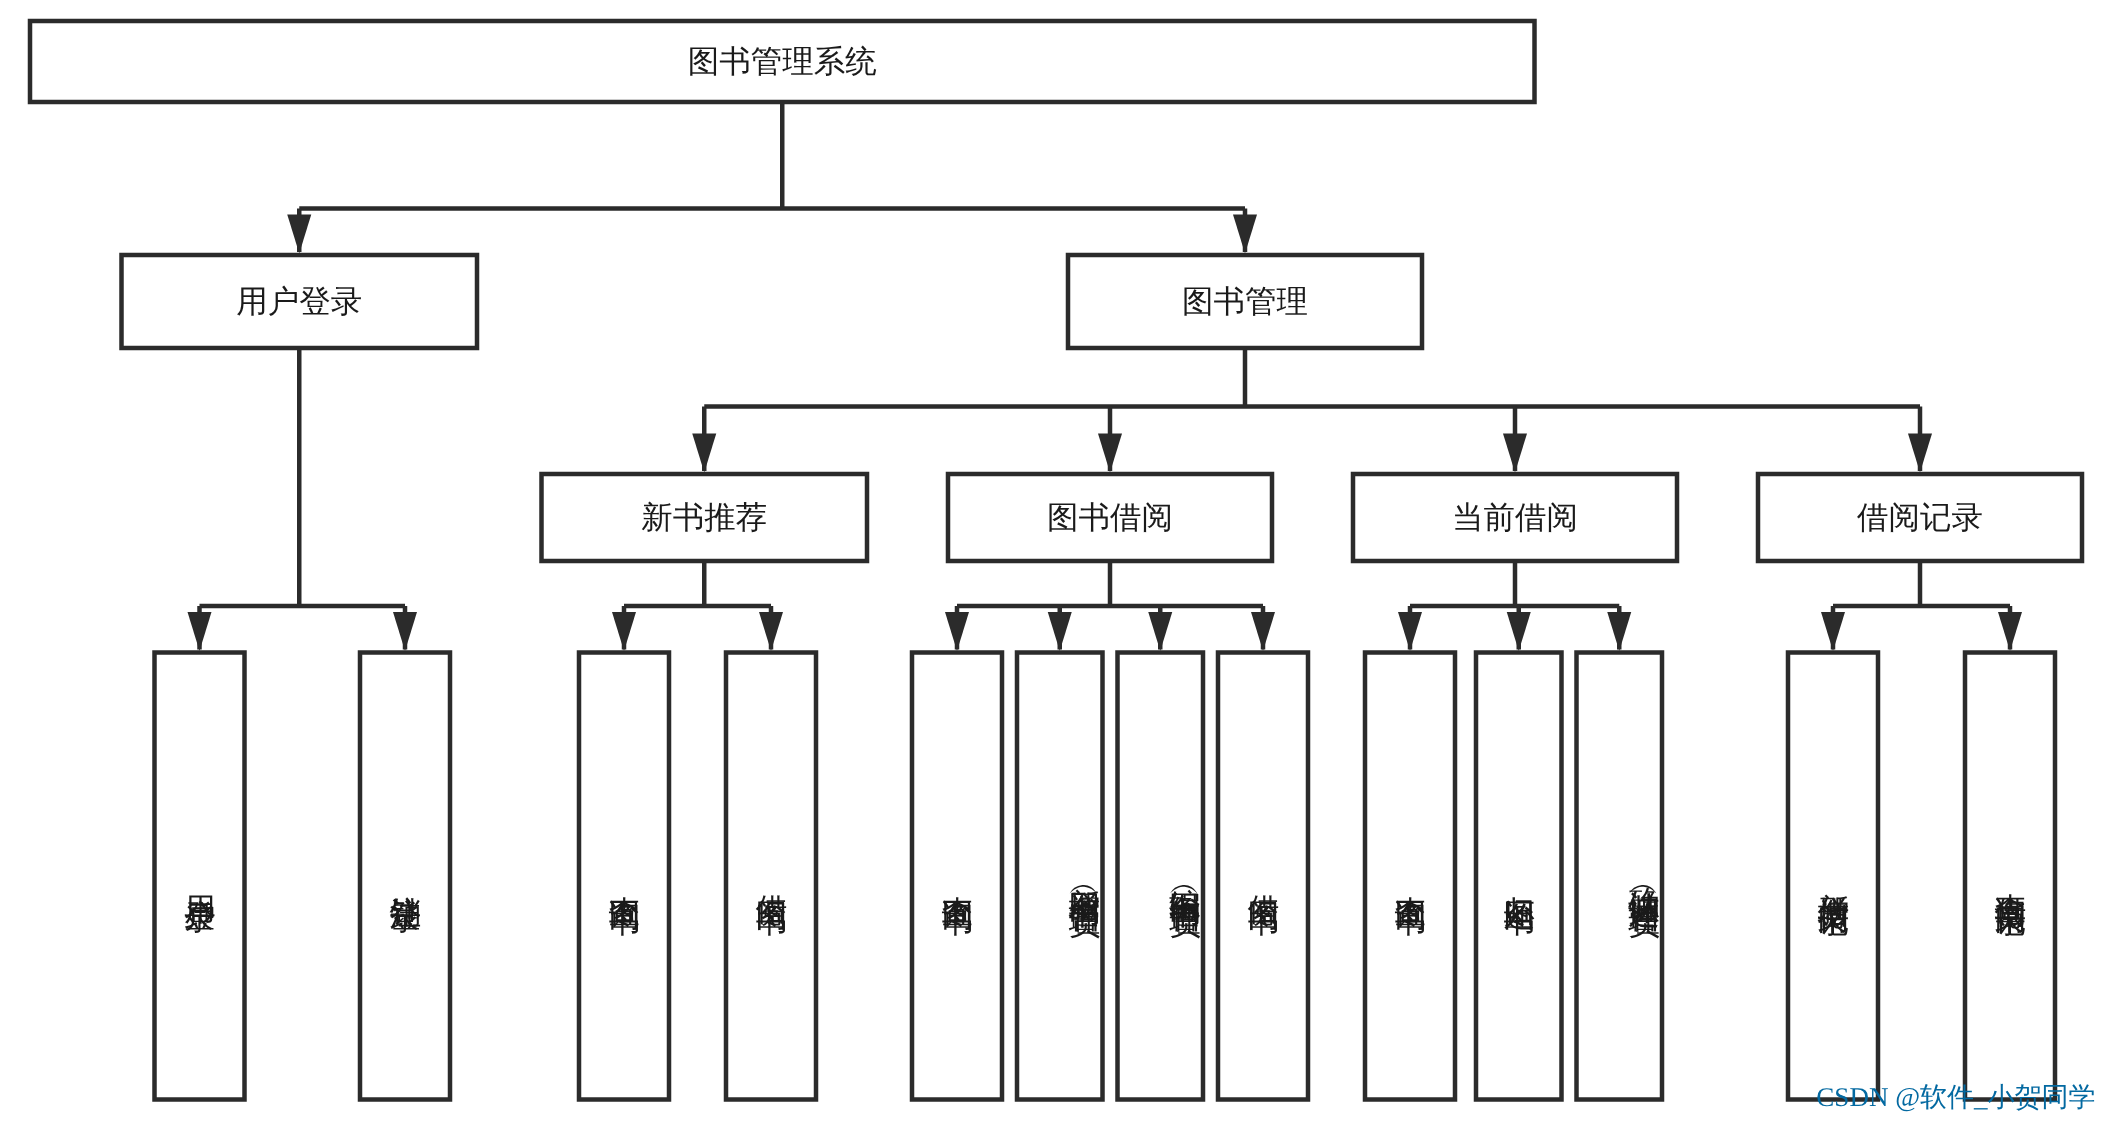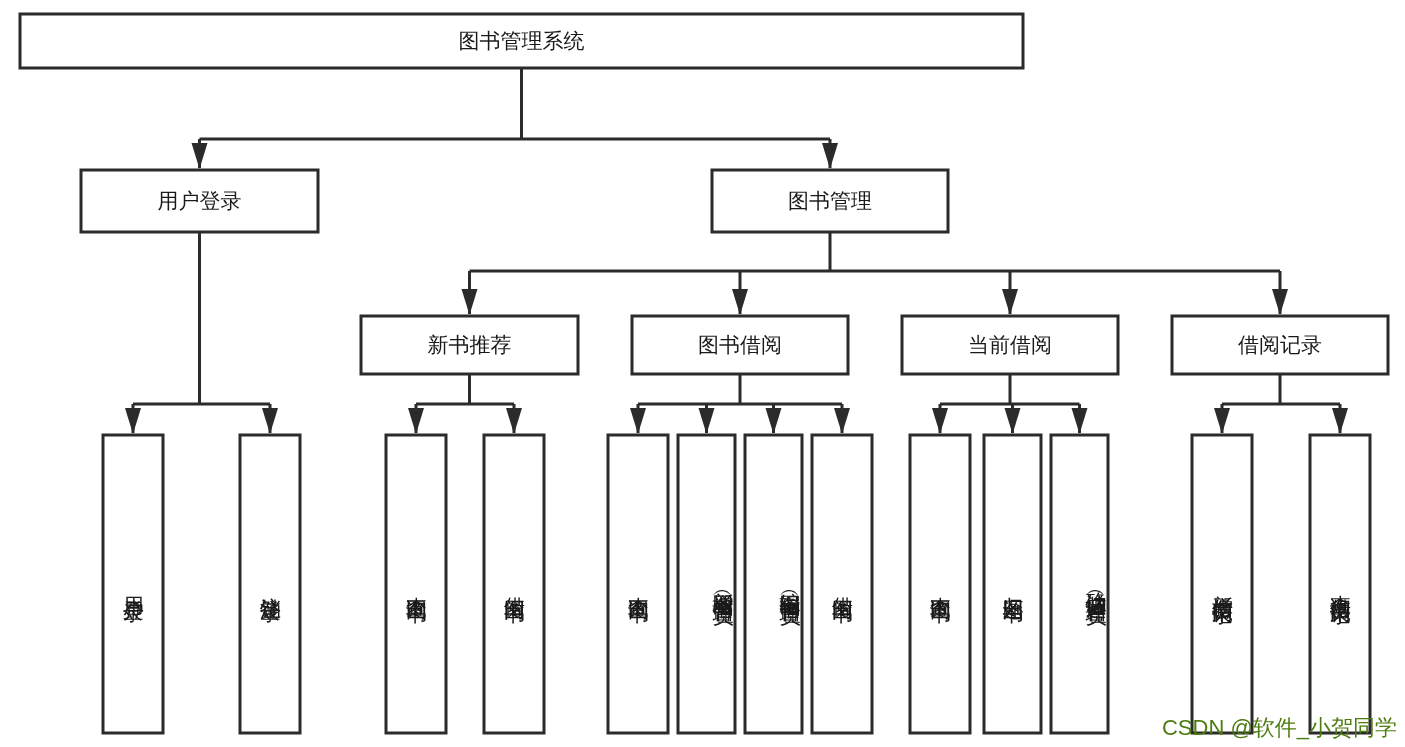"CSDN @软件_小贺同学" .watermark { color: #4d7c0f -> #0369a1; font-family: Liberation Sans, sans-serif -> Liberation Serif, serif; font-size: 22px -> 18px }
